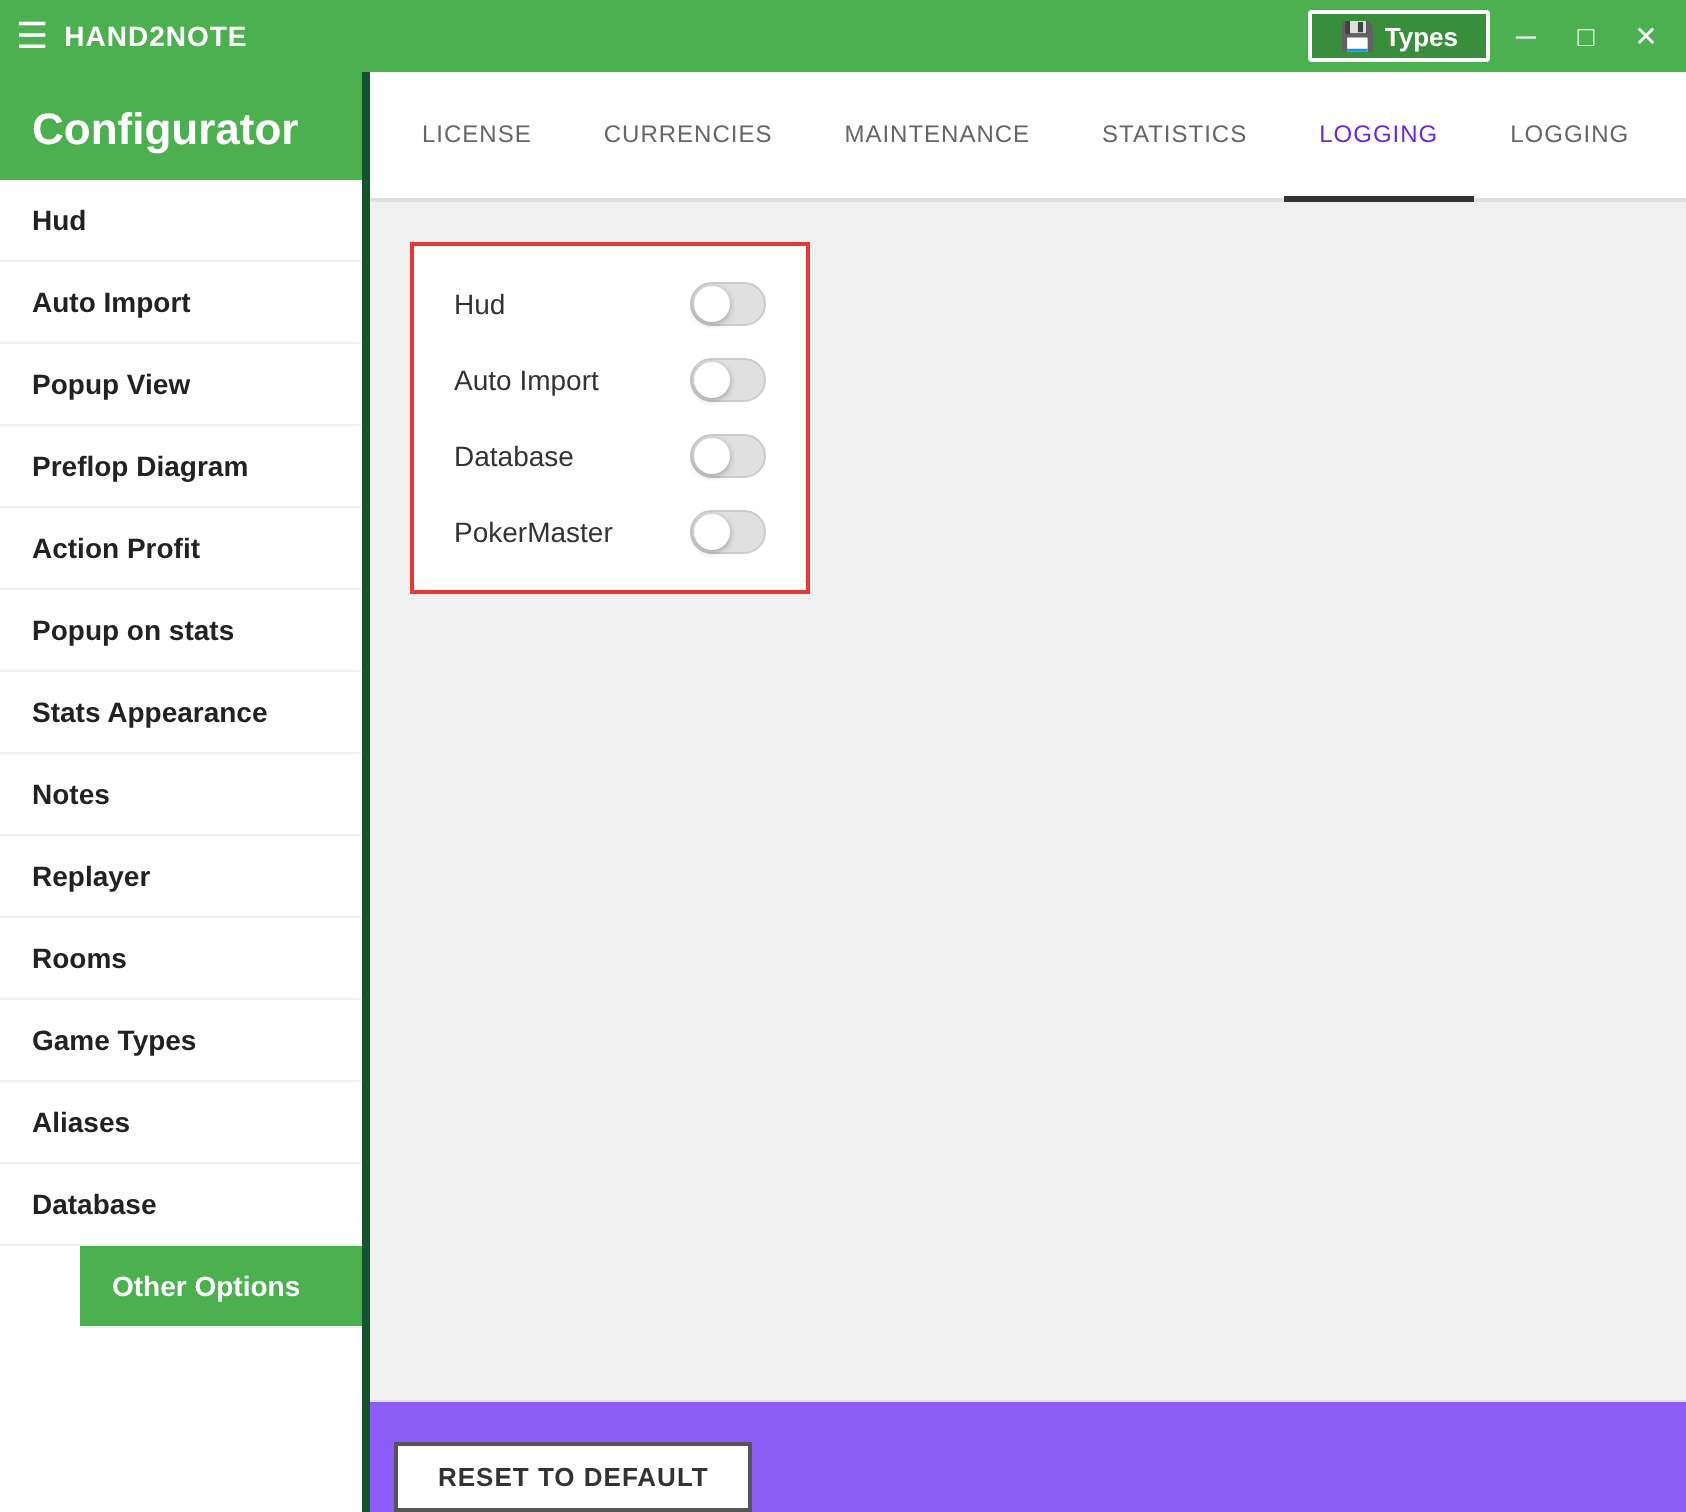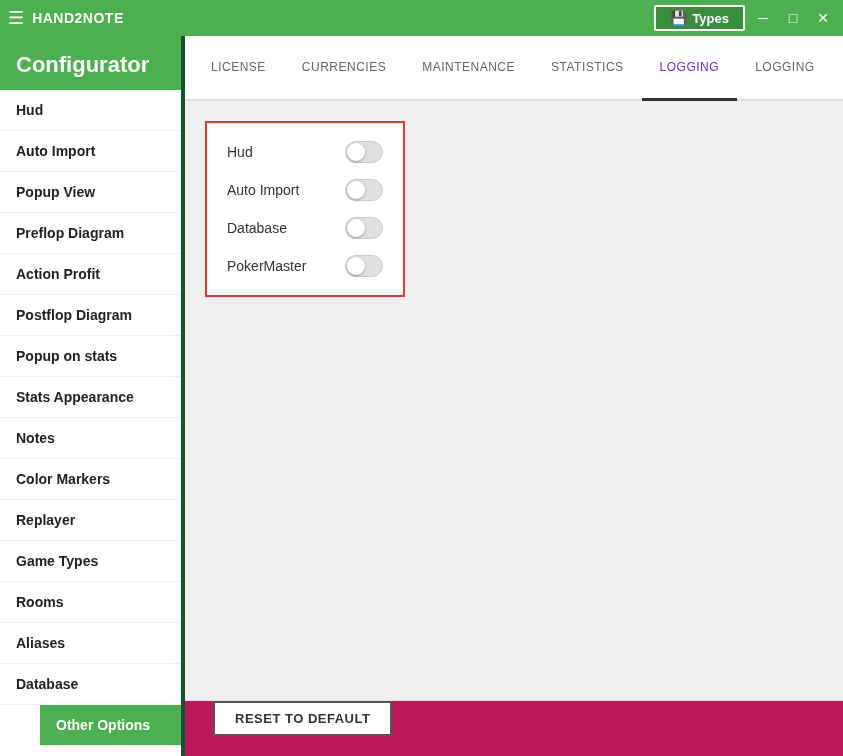"Postflop Diagram" div.sidebar-item { html: <div>Postflop Diagram</div> -> none }
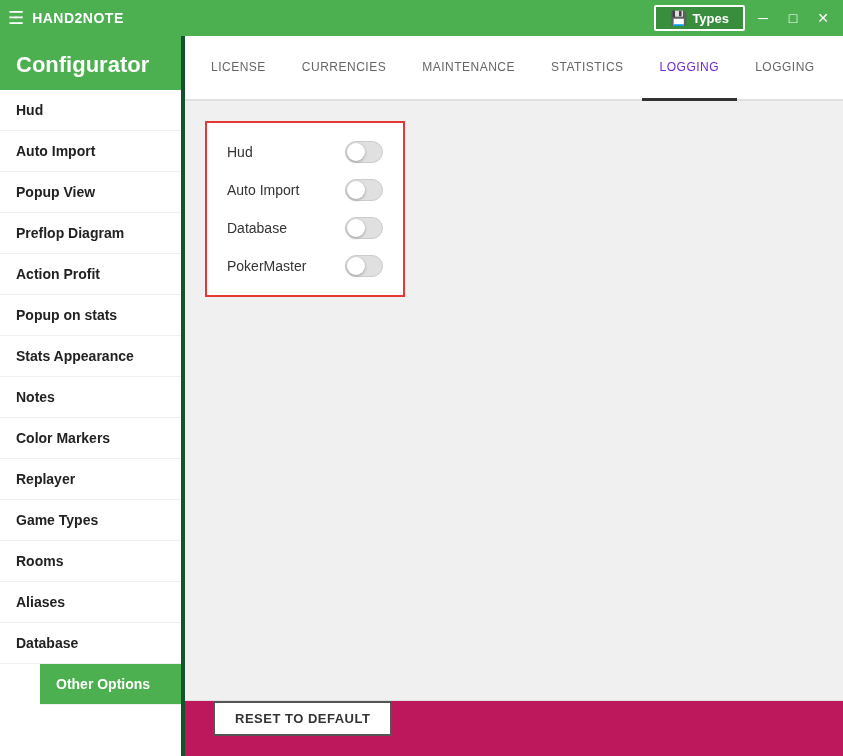"Color Markers" div.sidebar-item { html: <div>Color Markers</div> -> none }
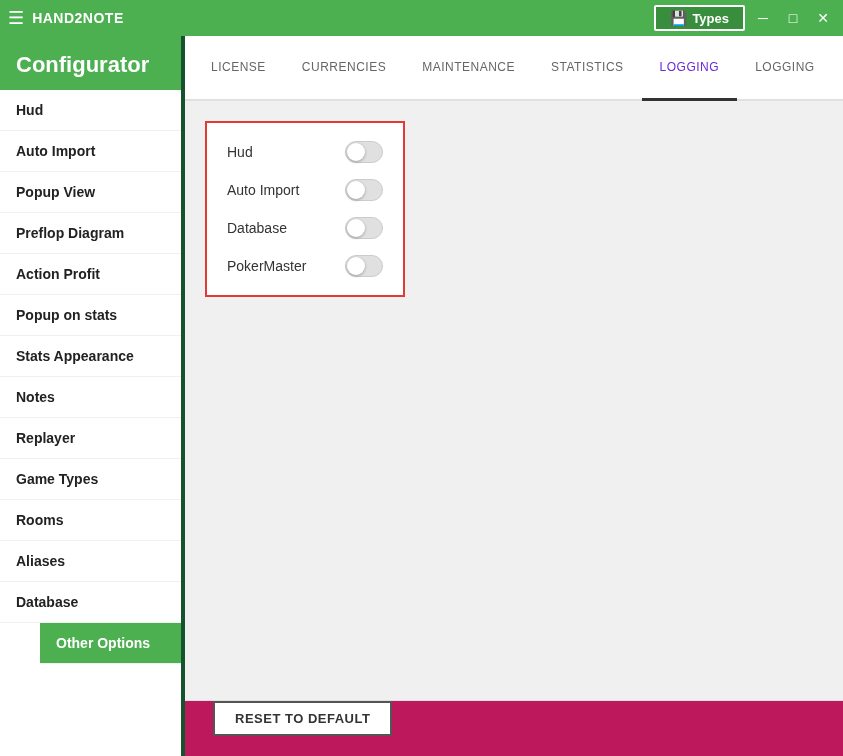"Game Types" div.sidebar-item { order: before "Rooms" -> after "Rooms" }
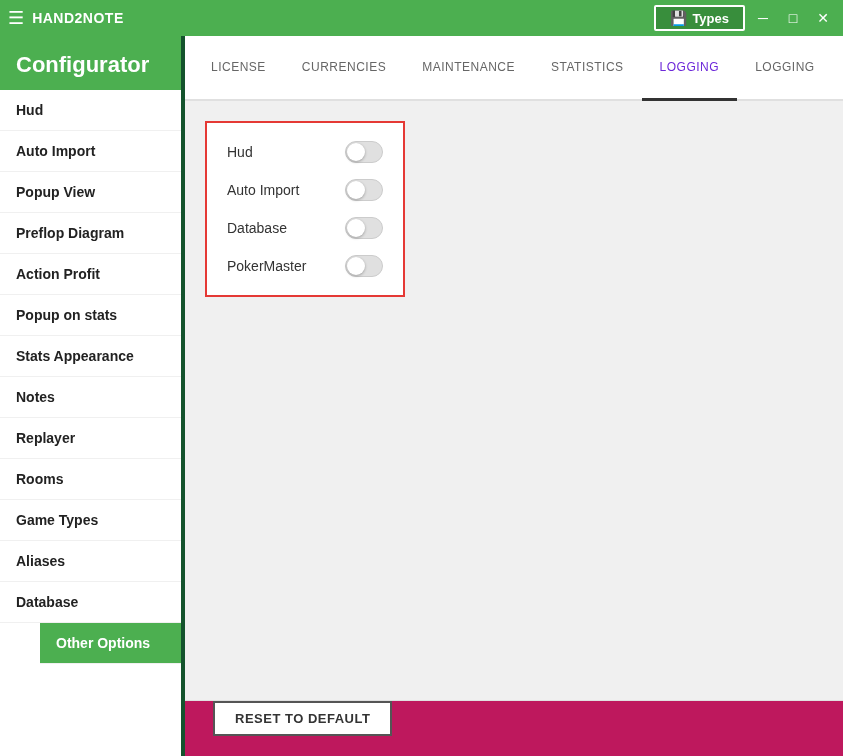"RESET TO DEFAULT" .bottom-bar { align-items: flex-start -> flex-end; background: #be185d -> #8b5cf6; padding: 0 28px -> 0 12px }
